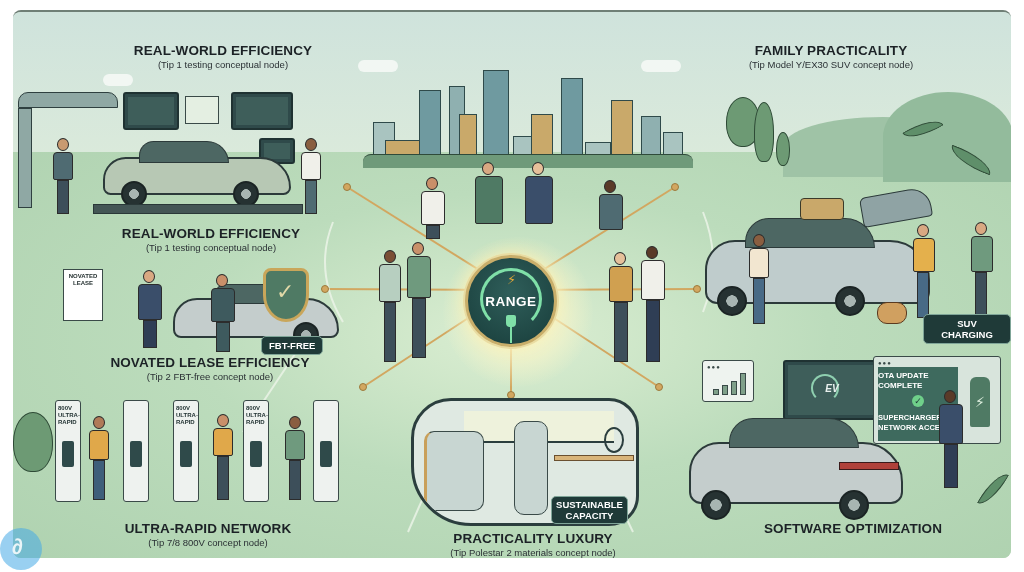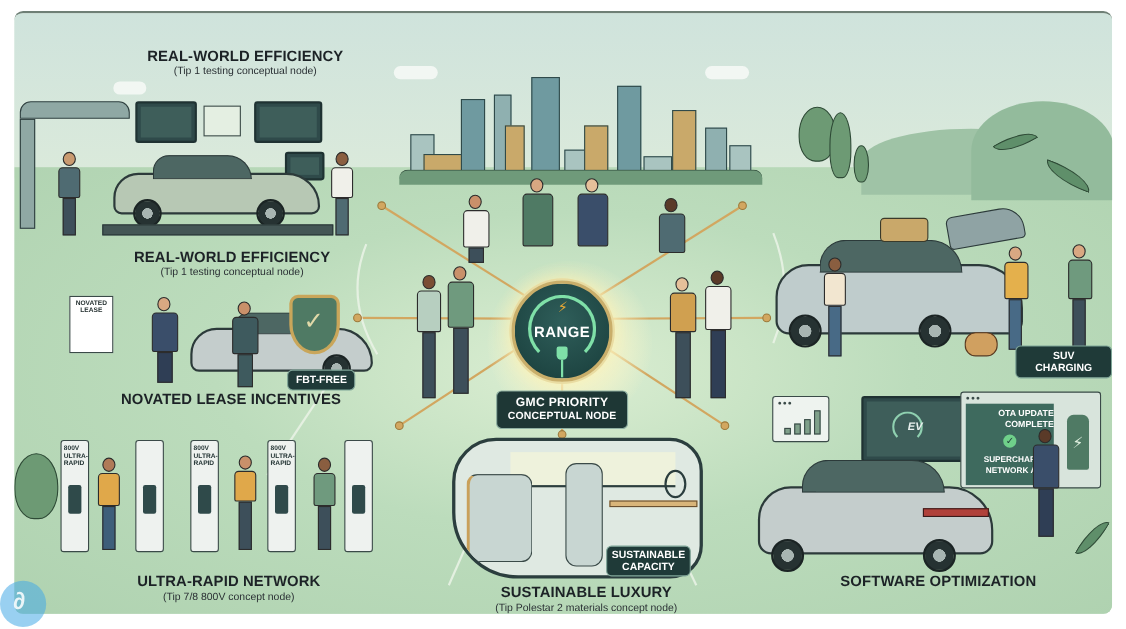"FAMILY PRACTICALITY" div.label { html: none -> <div> <div>FAMILY PRACTICALITY</div> <div>(Tip Model Y/EX30 SUV concept node)</div> </div> }
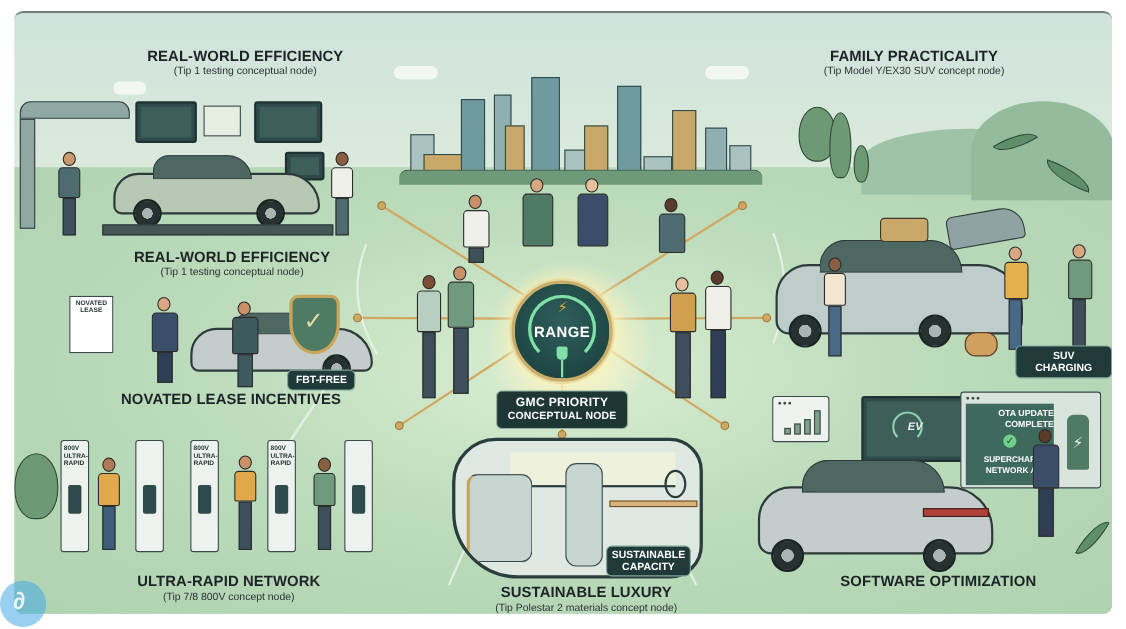"NOVATED LEASE INCENTIVES" div.title { text: INCENTIVES -> EFFICIENCY }
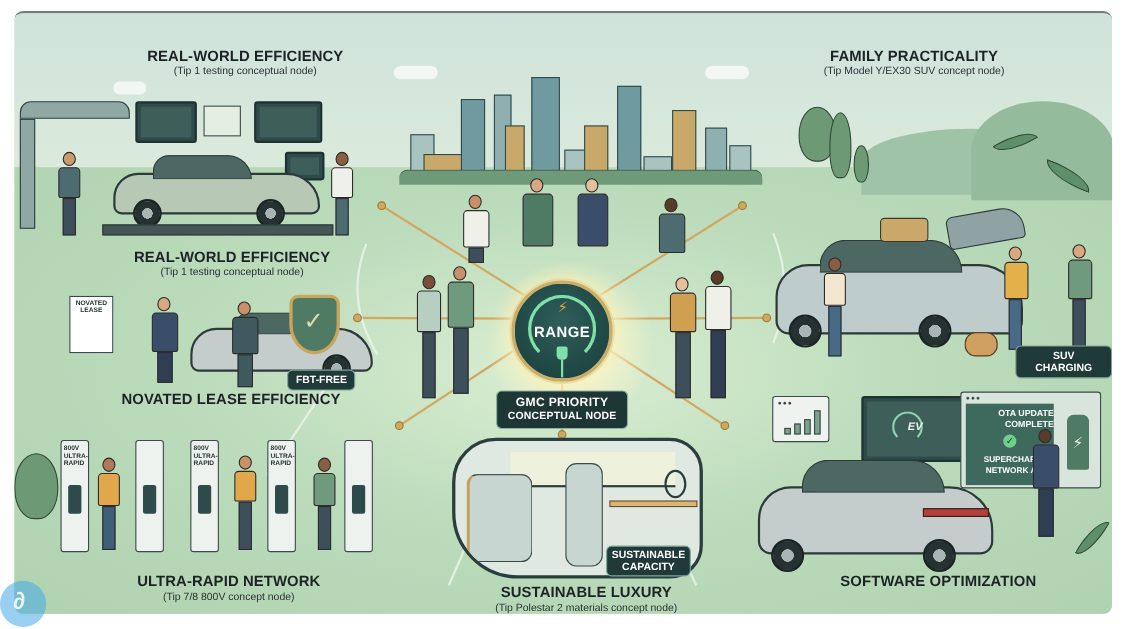"GMC PRIORITY" div.center-caption { html: <div> <div>GMC PRIORITY</div> <div>CONCEPTUAL NODE</div> </div> -> none }
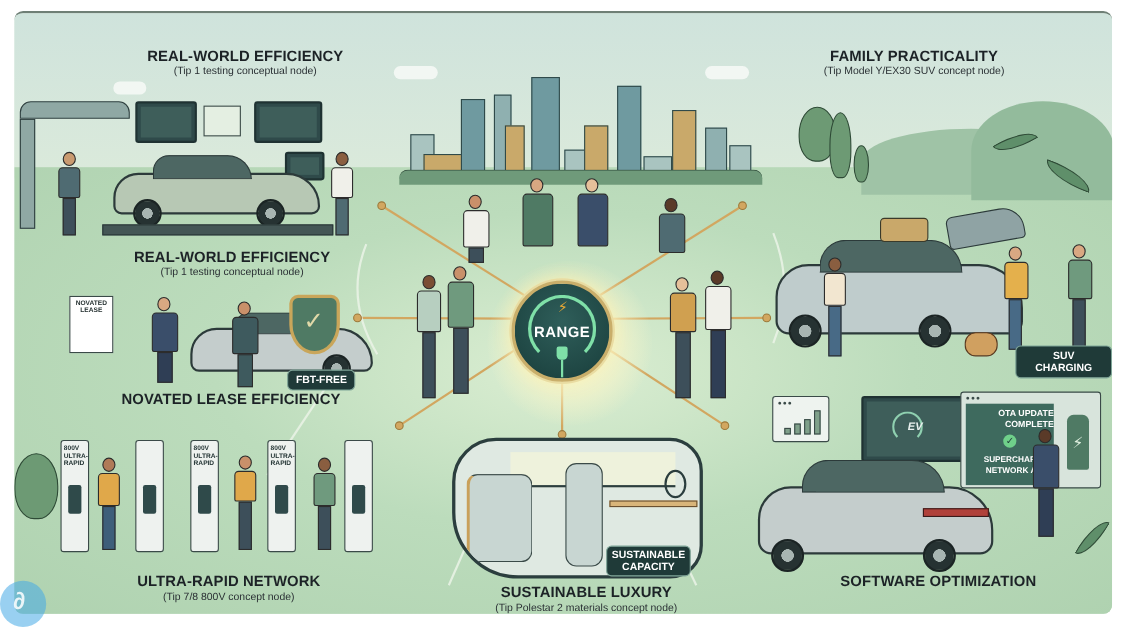"(Tip 2 FBT-free concept node)" div.sub { html: none -> <div>(Tip 2 FBT-free concept node)</div> }
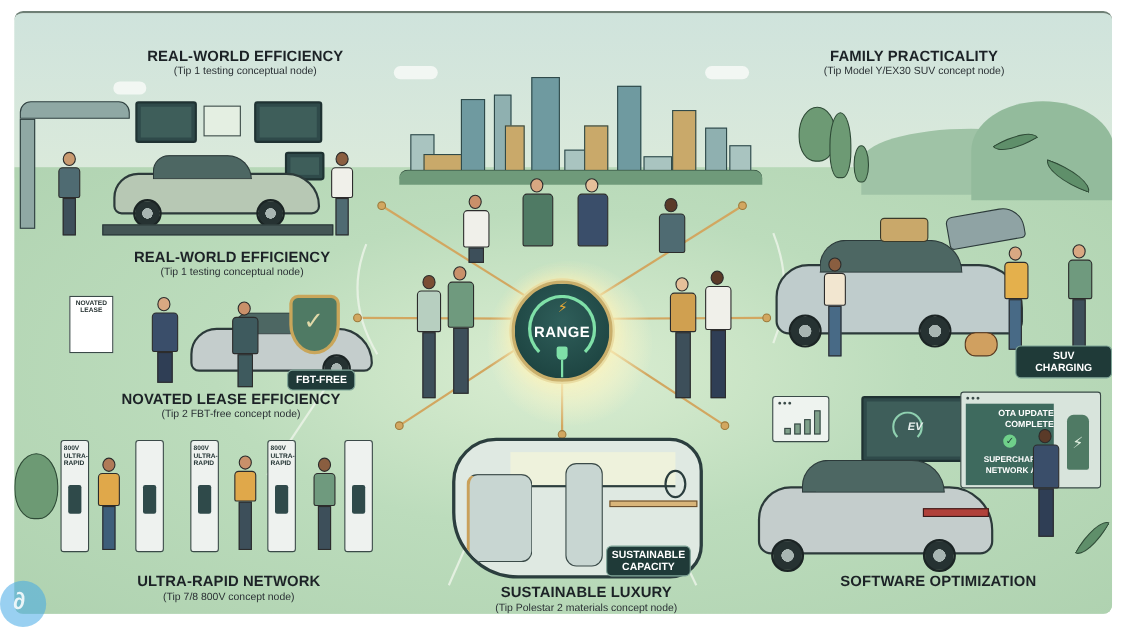"OTA UPDATE" .ota-text { text-align: right -> left }
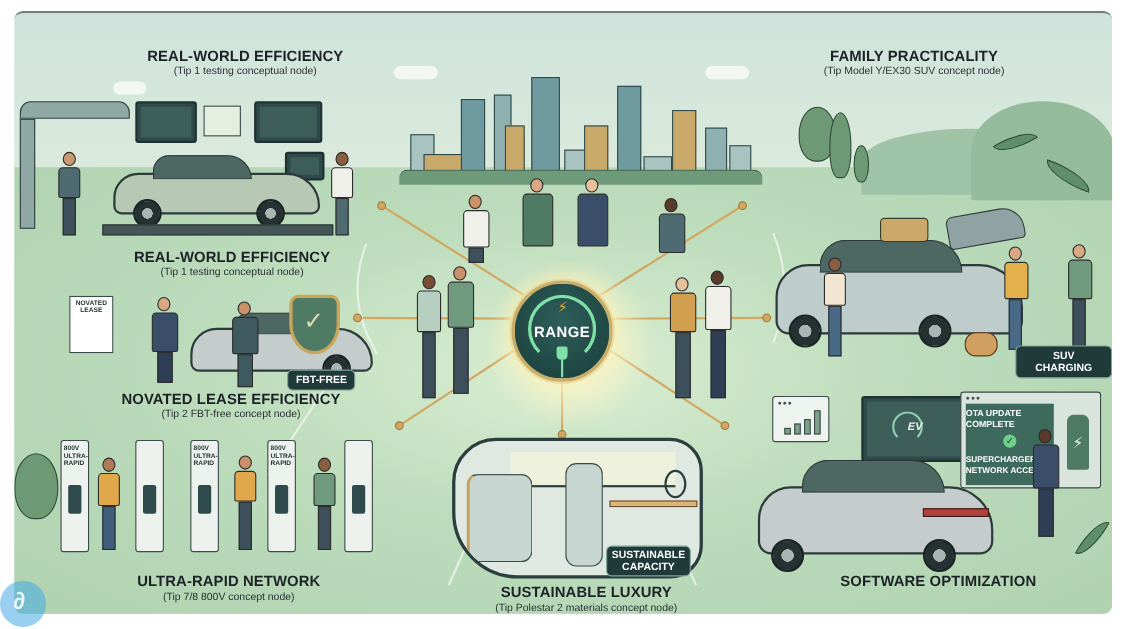"SUSTAINABLE LUXURY" div.title { text: SUSTAINABLE -> PRACTICALITY }
